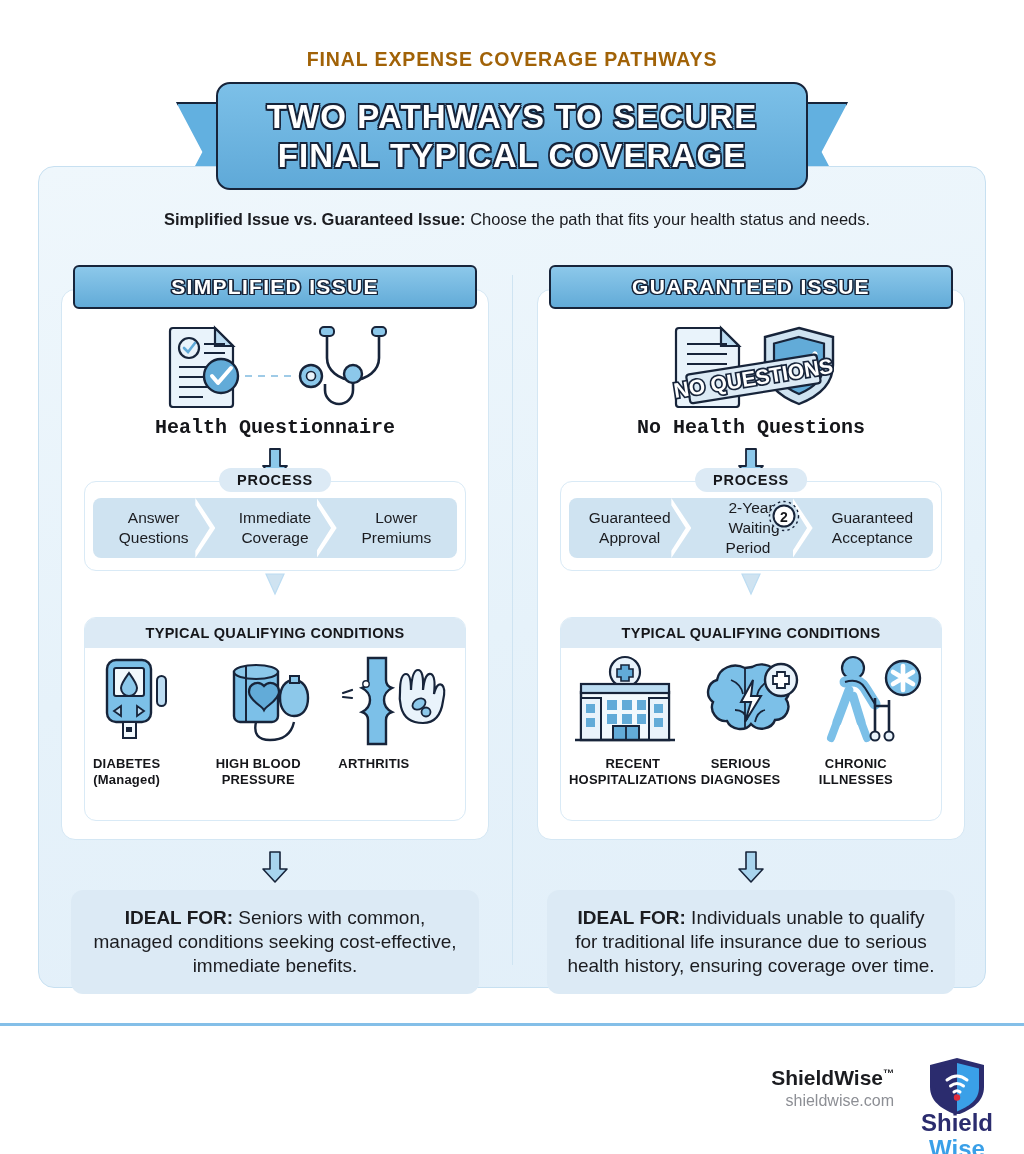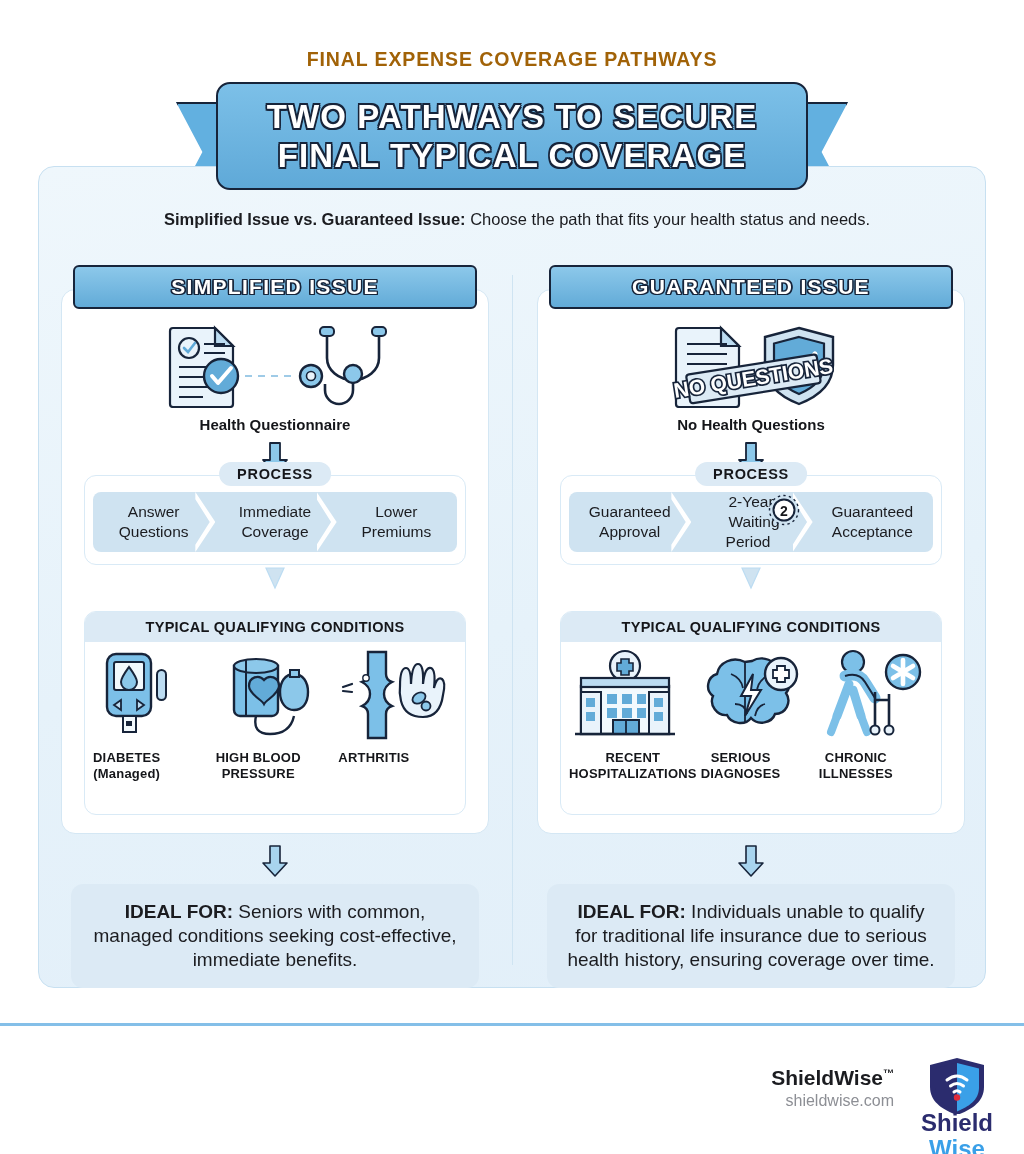"Health Questionnaire" .hero-label { font-family: none -> Liberation Mono, monospace; font-size: 15px -> 20px }
